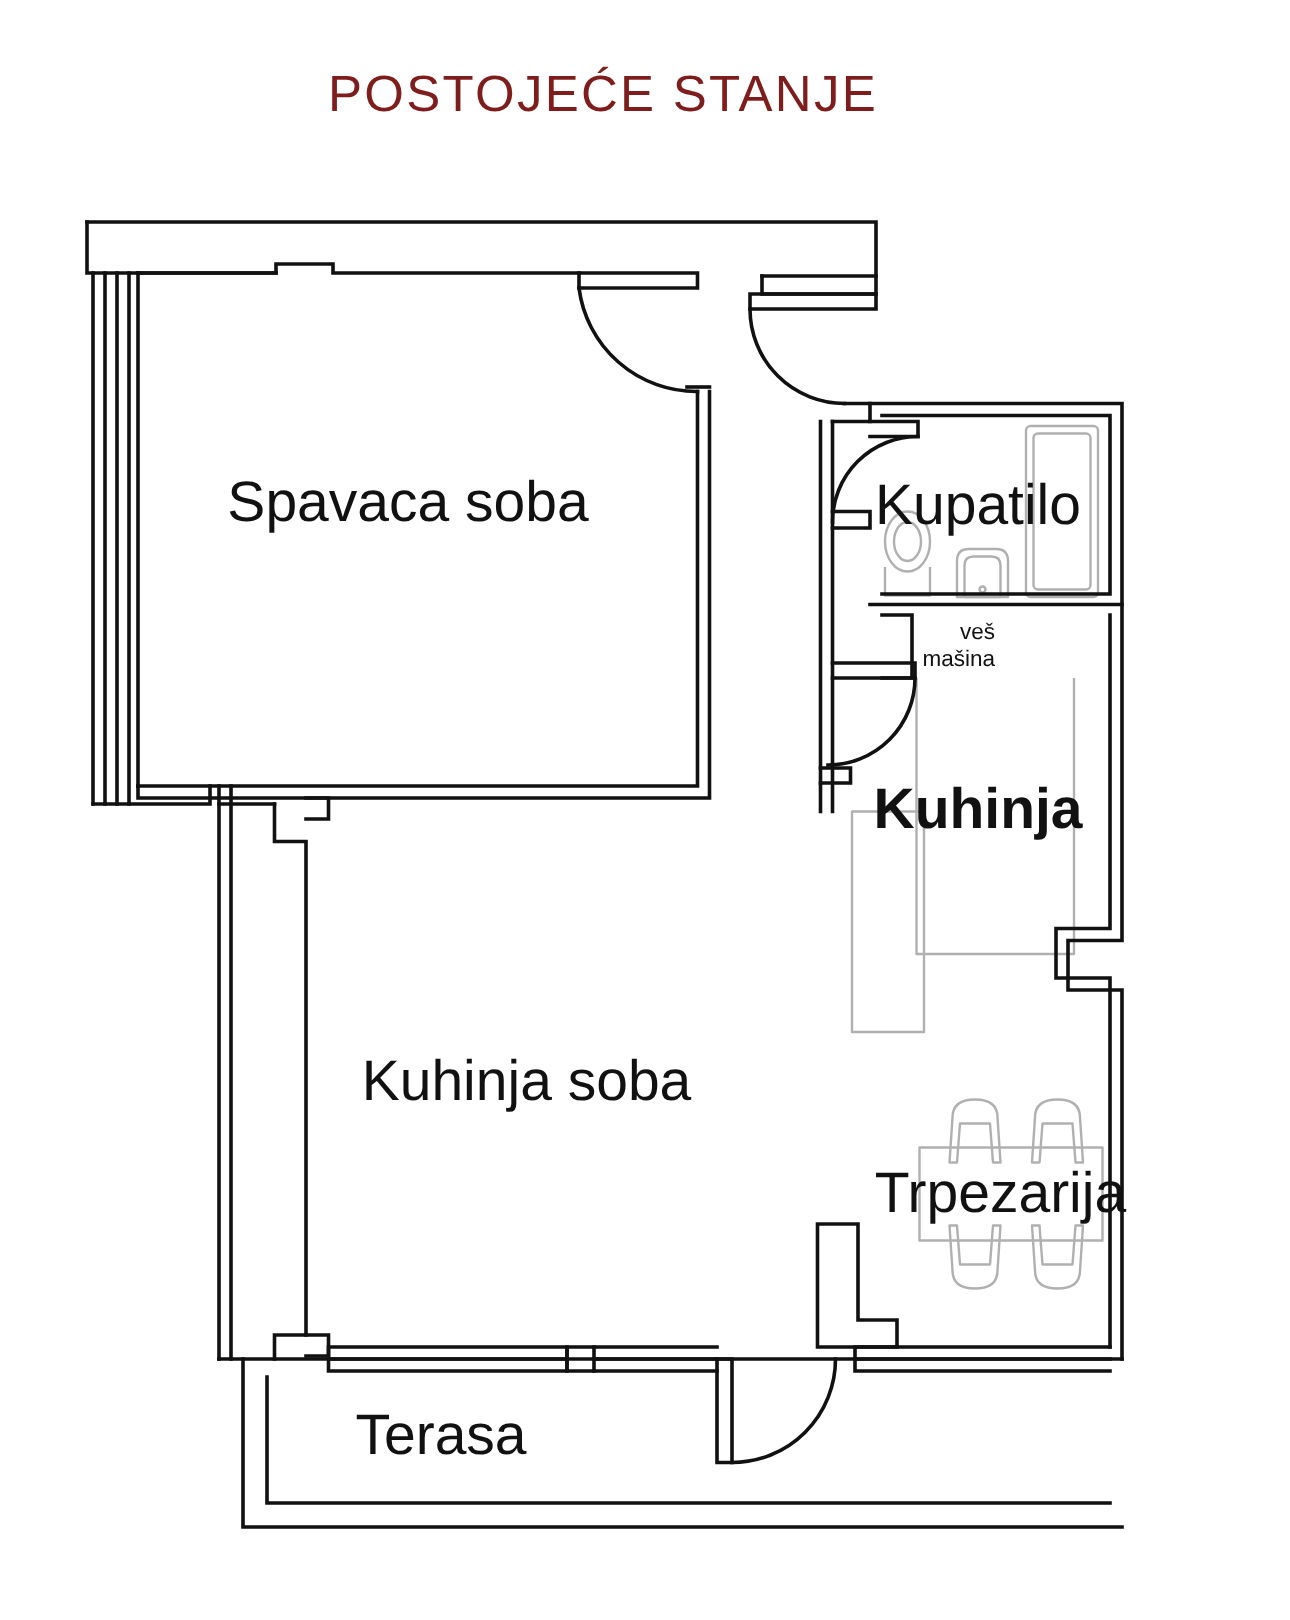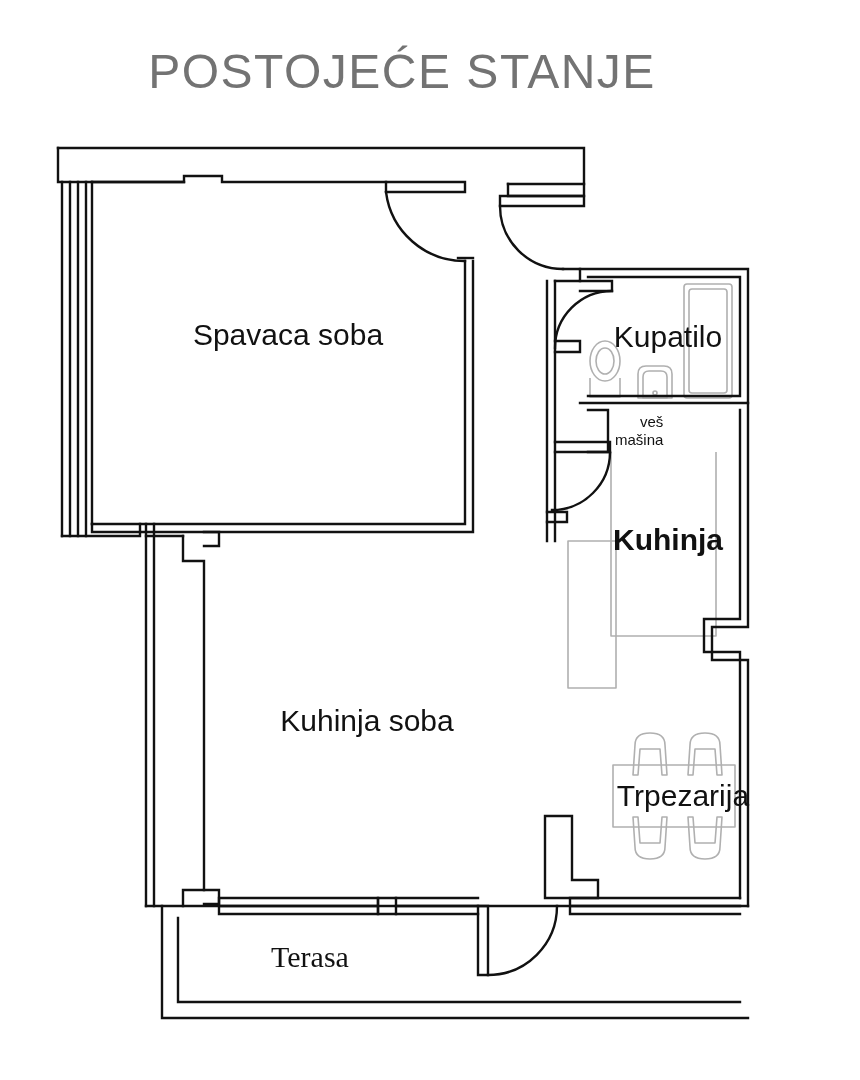"POSTOJEĆE STANJE" #plan-title { color: #737373 -> #7f1d1d; font-size: 48px -> 34px }
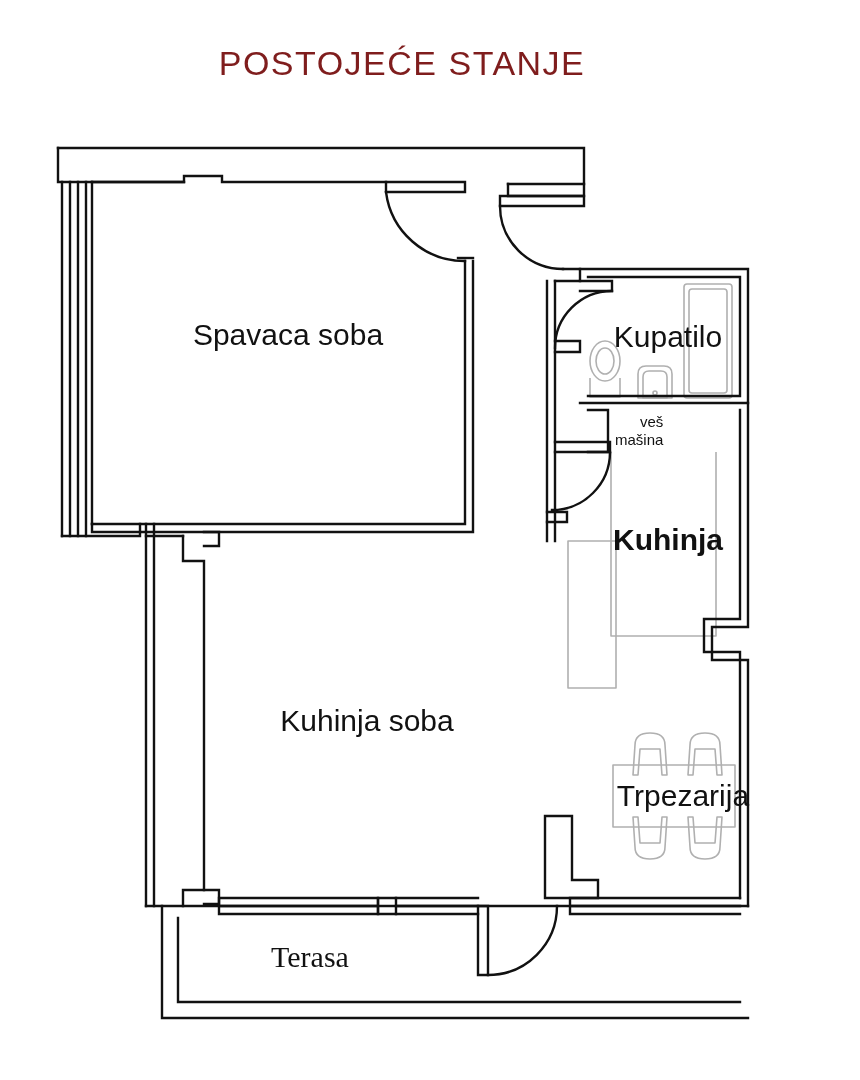"Spavaca soba" .room-label.big { font-size: 30px -> 38px; margin-left: 16px -> none }
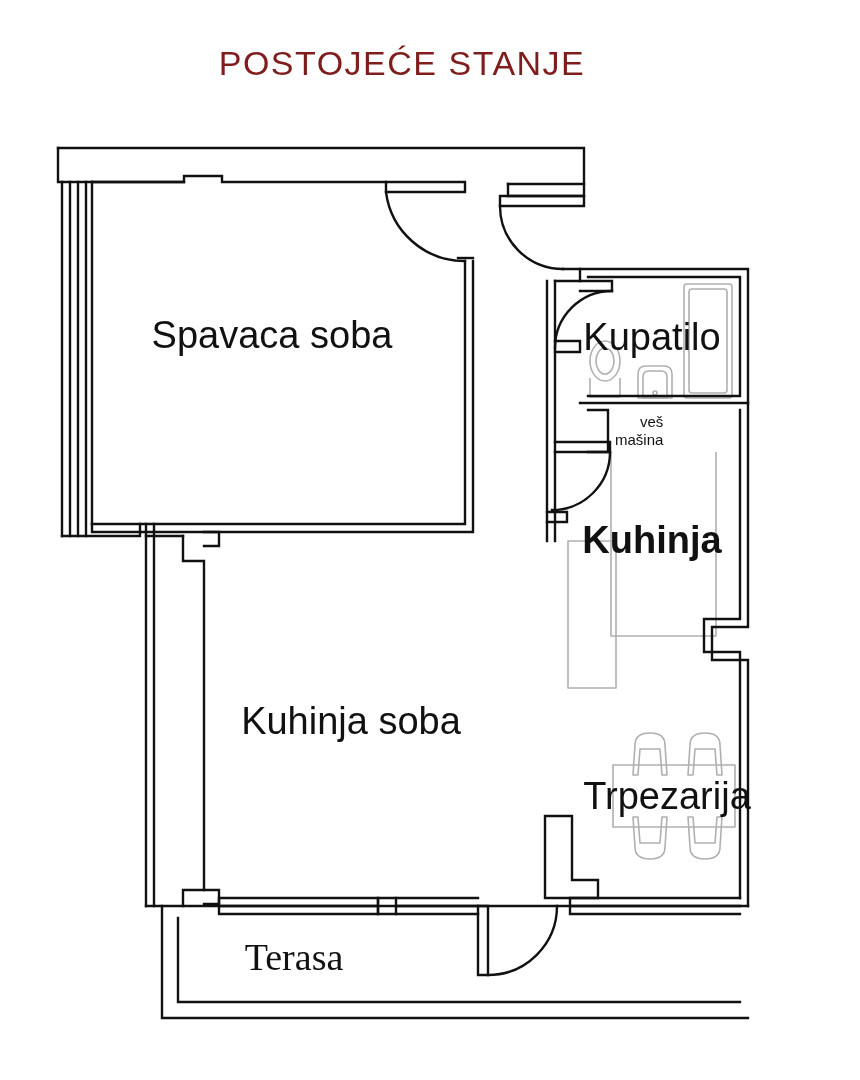"Terasa" div.room-label { font-family: Liberation Serif, serif -> none }
